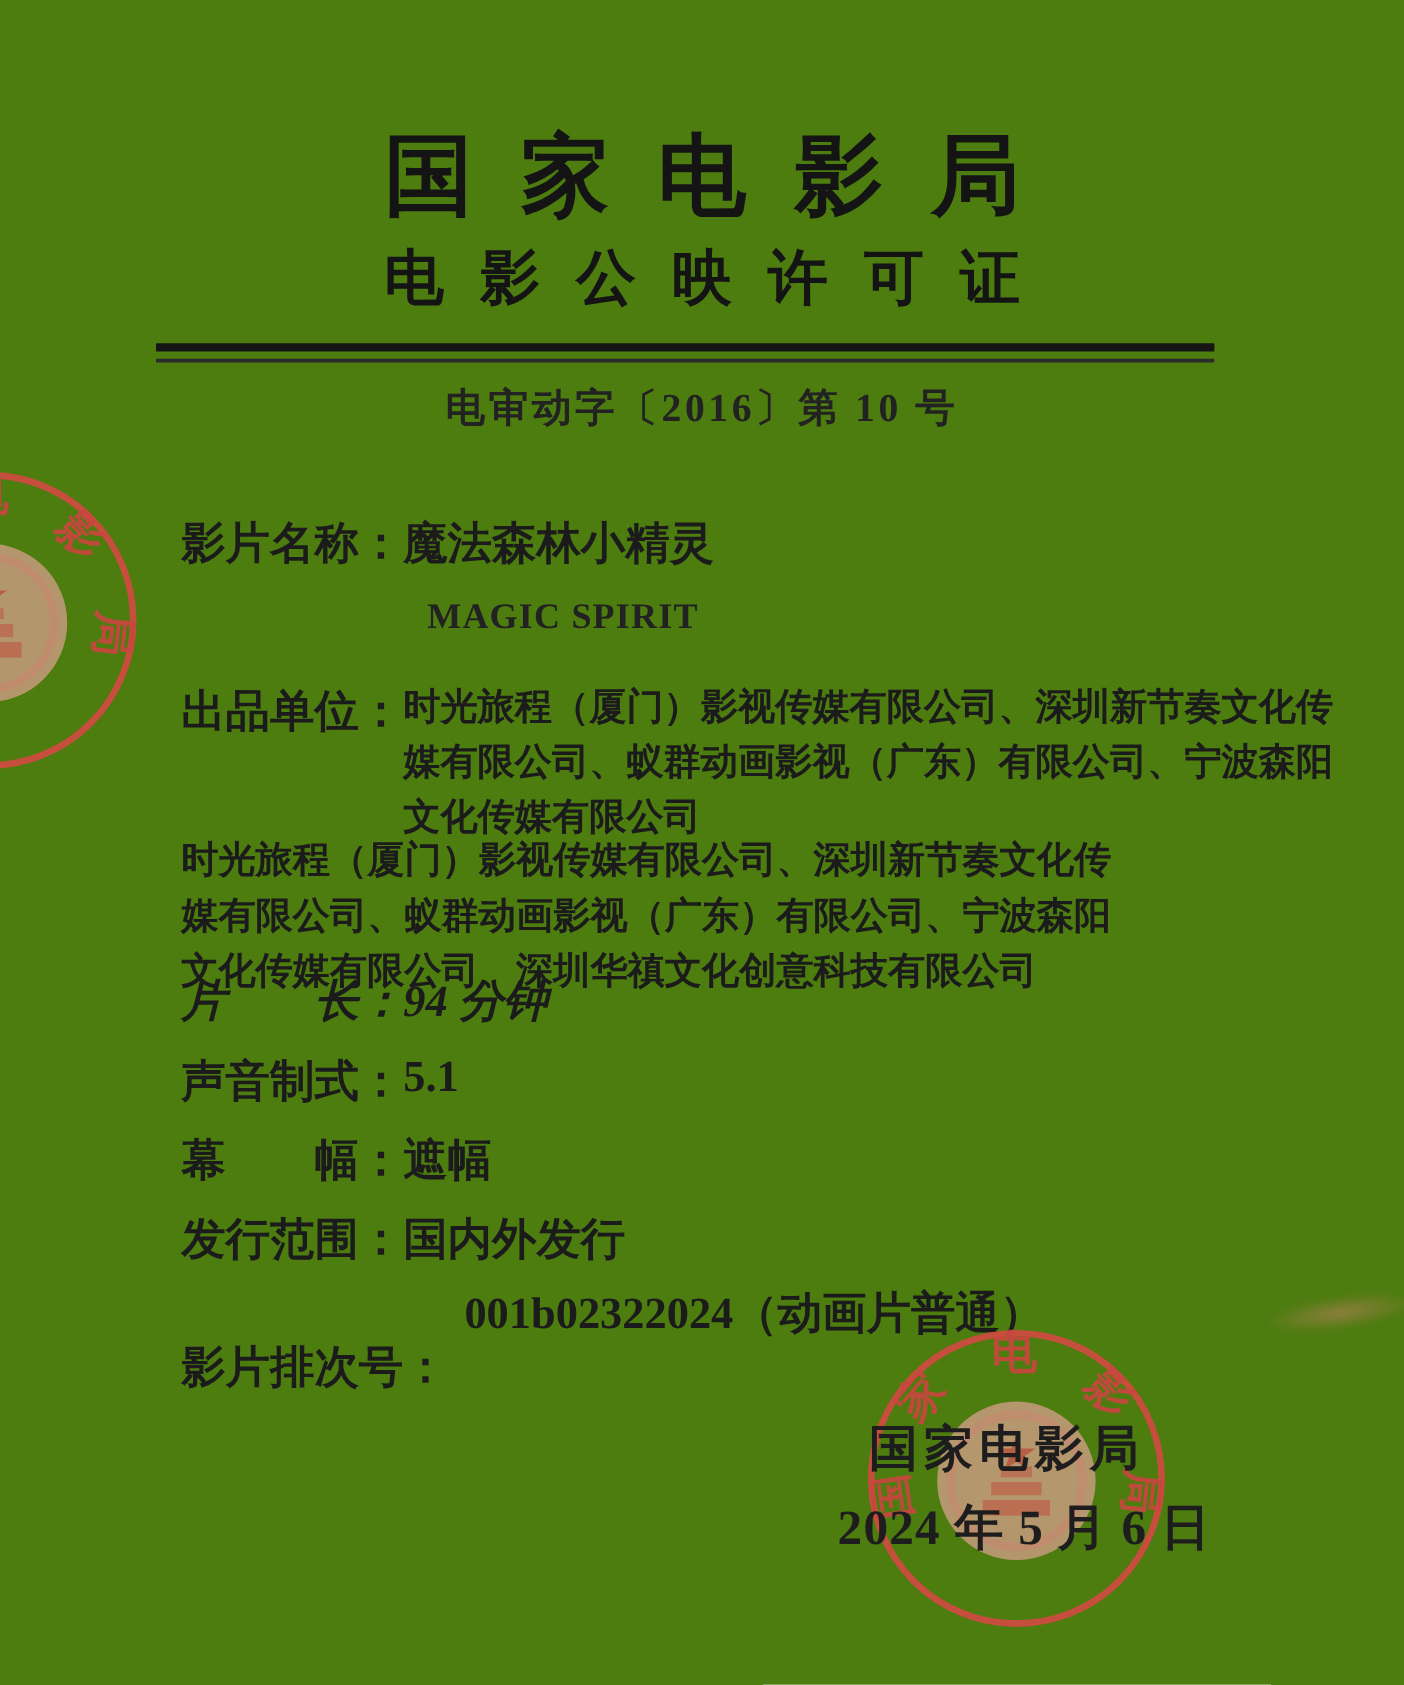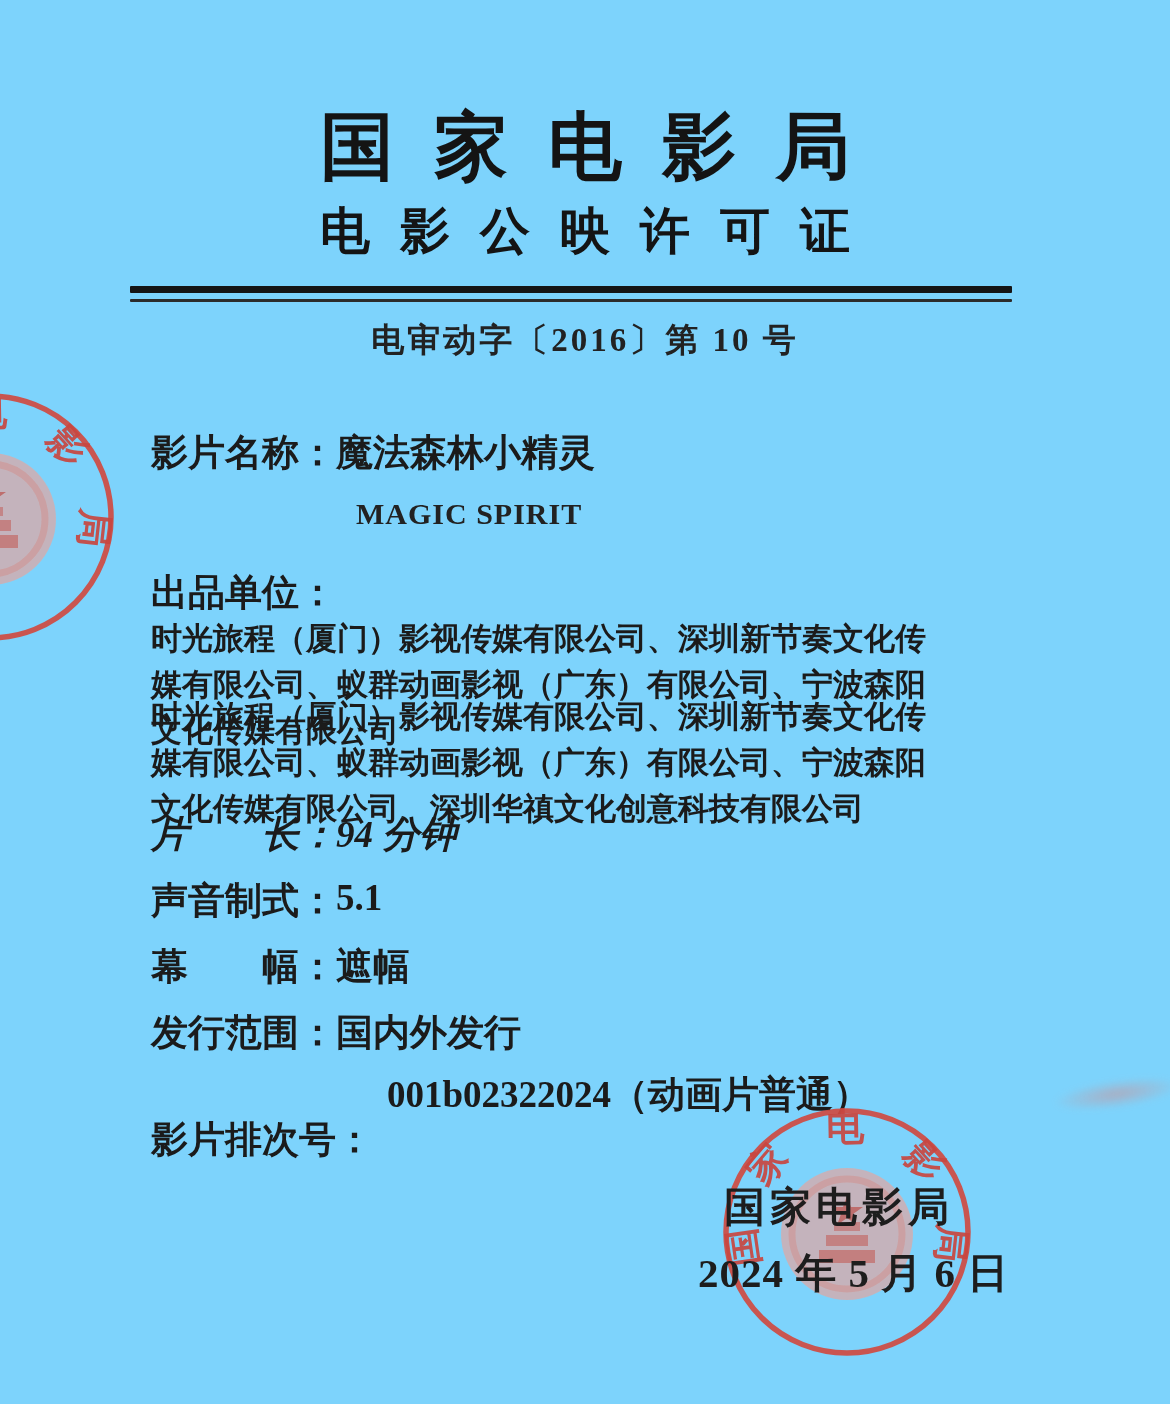"国家电影局" .page { background: #7dd3fc -> #4d7c0f }
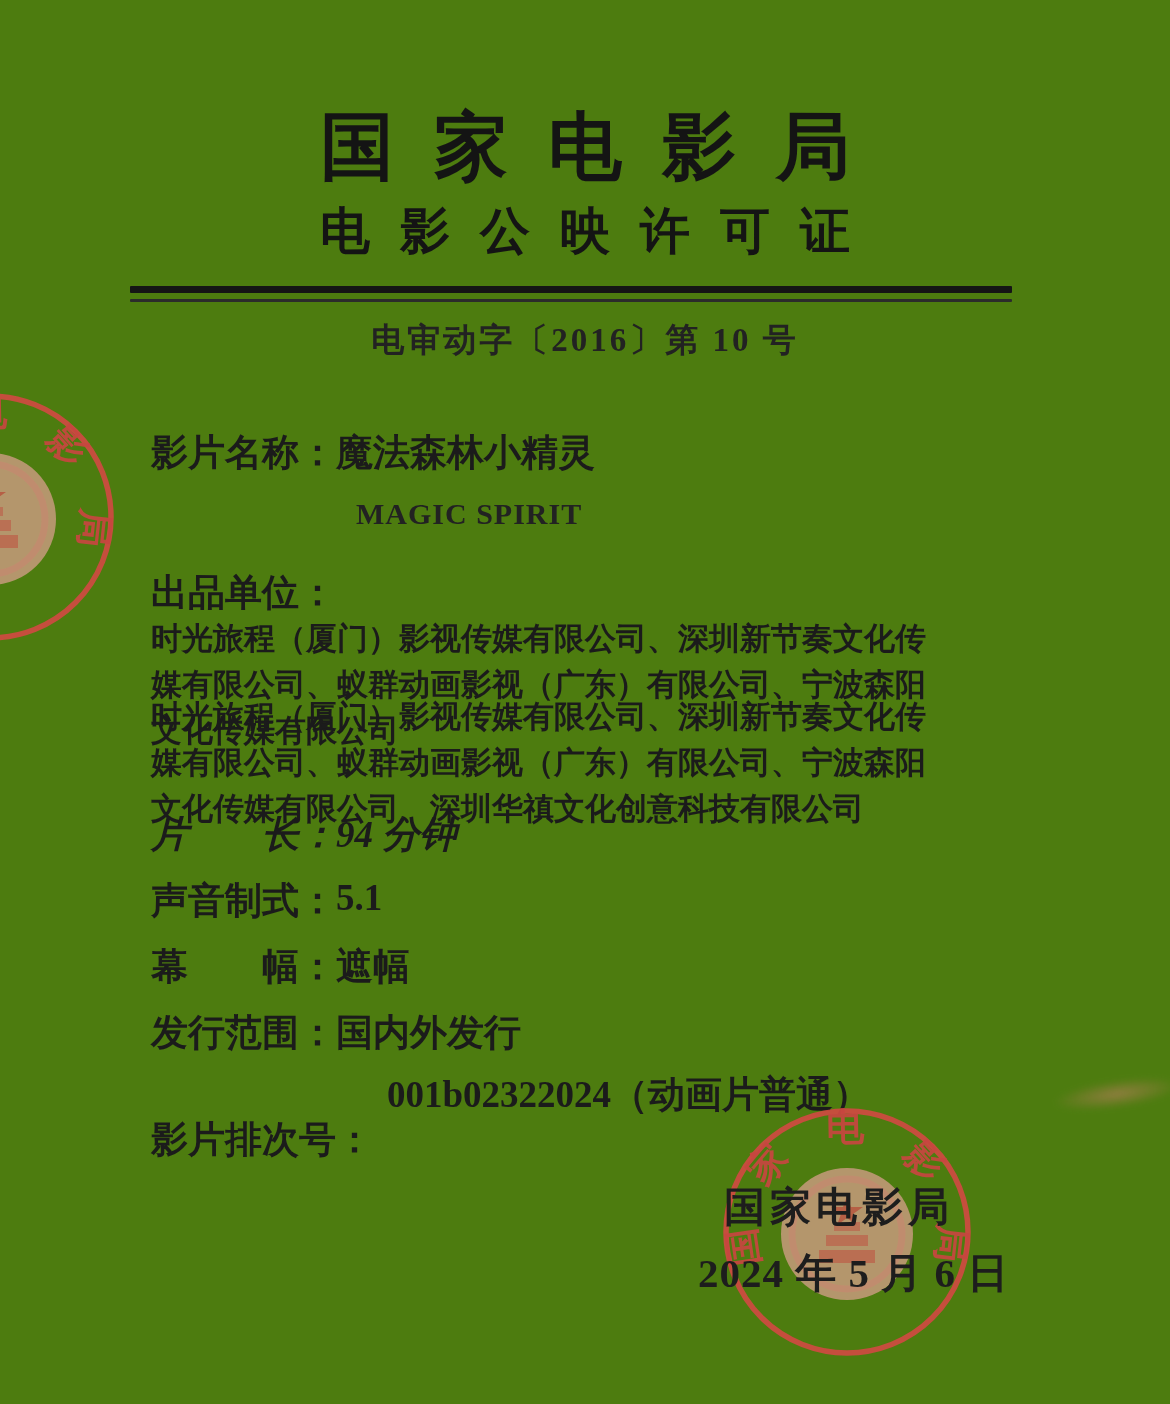"出品单位：" .row-companies { flex-direction: column -> none }
